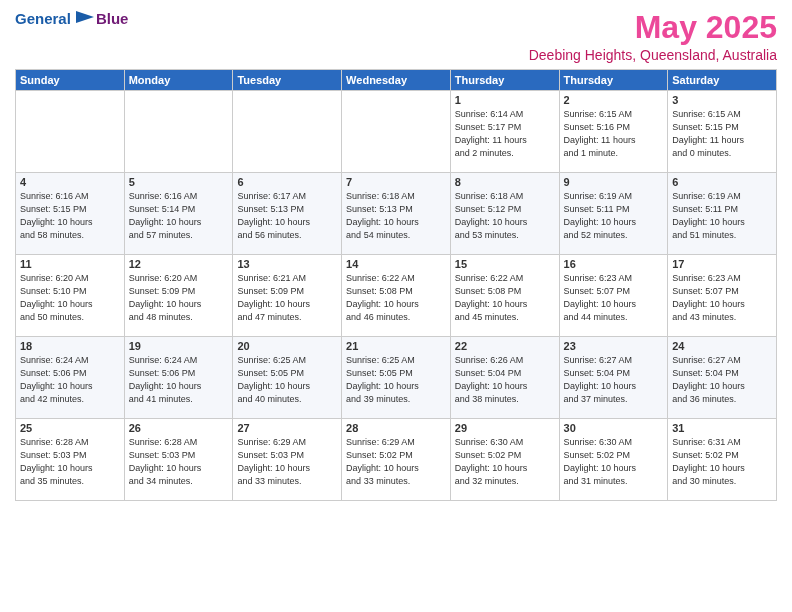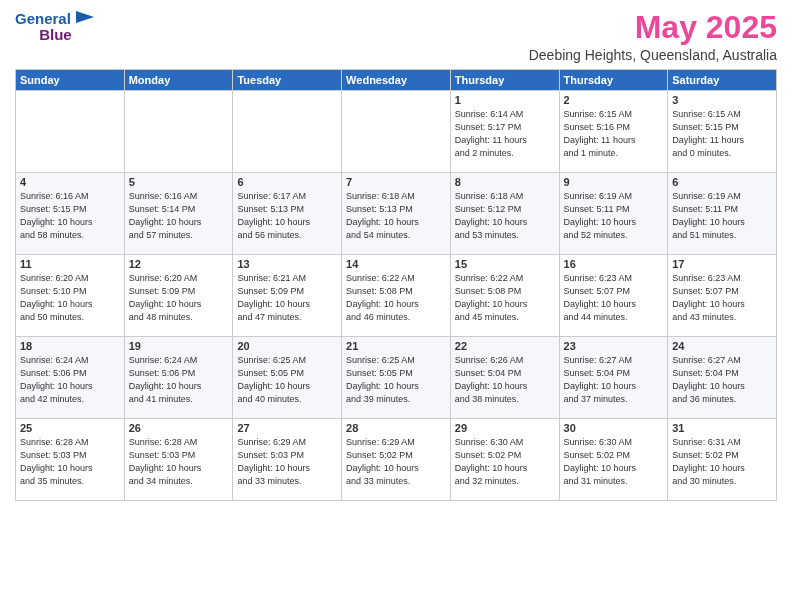"General" div { align-items: center -> flex-end; flex-direction: column -> row }
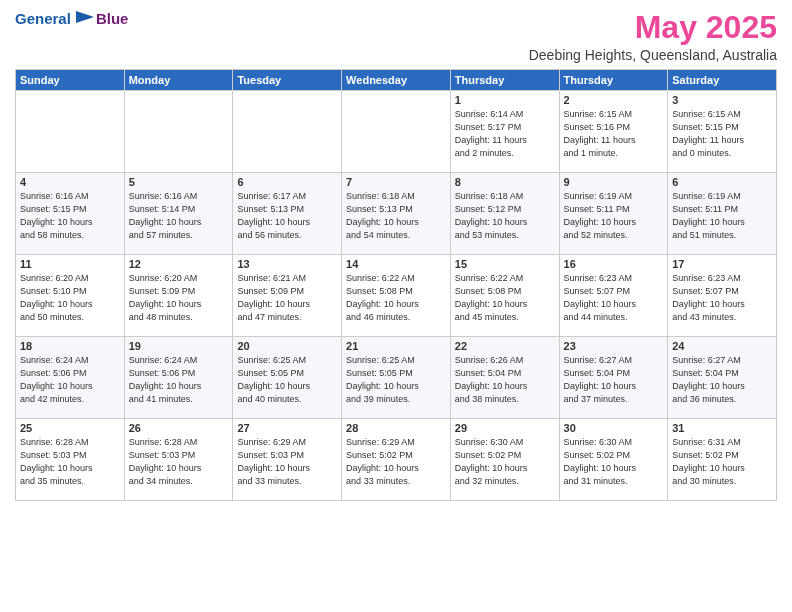"Deebing Heights, Queensland, Australia" .subtitle { color: #404040 -> #be185d }
